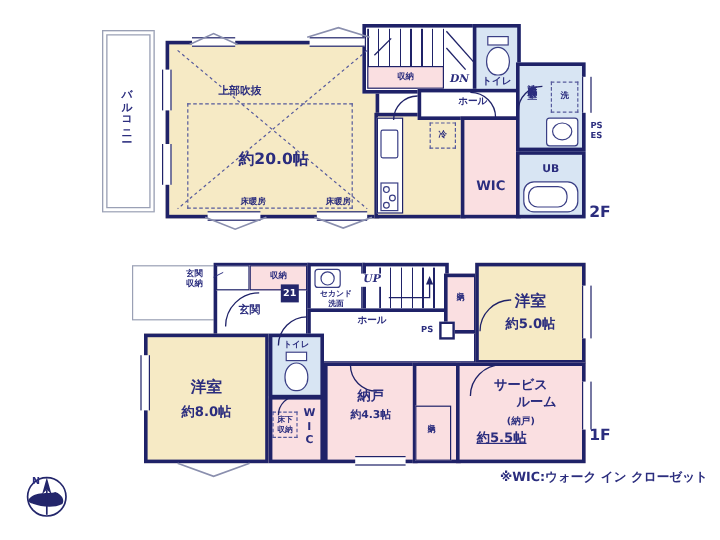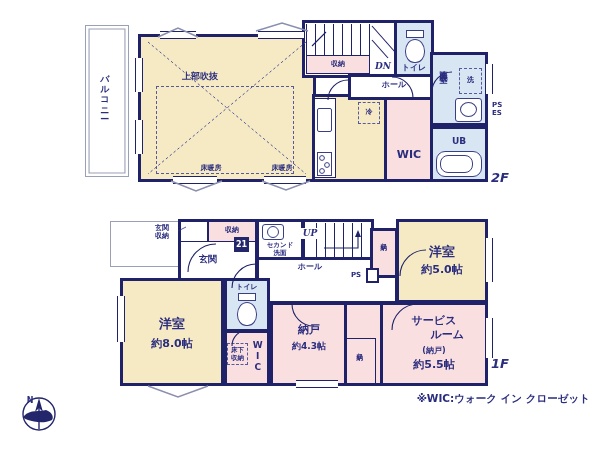"約20.0帖" div.lbl { html: none -> <div>約20.0帖</div> }
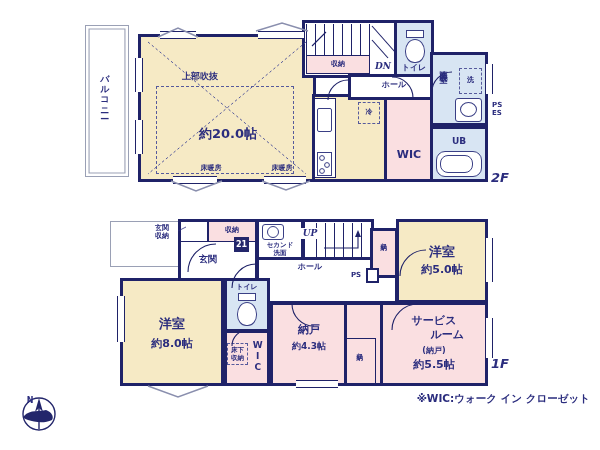"2F" .tag { font-style: italic -> none }
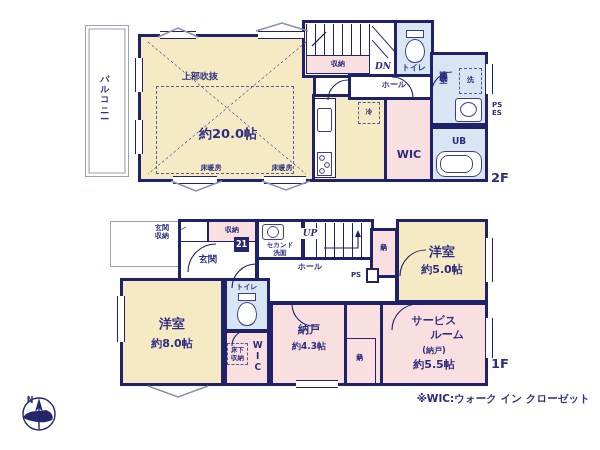"約5.5帖" div.lbl { left: 404px -> 388px; text-decoration: none -> underline }
